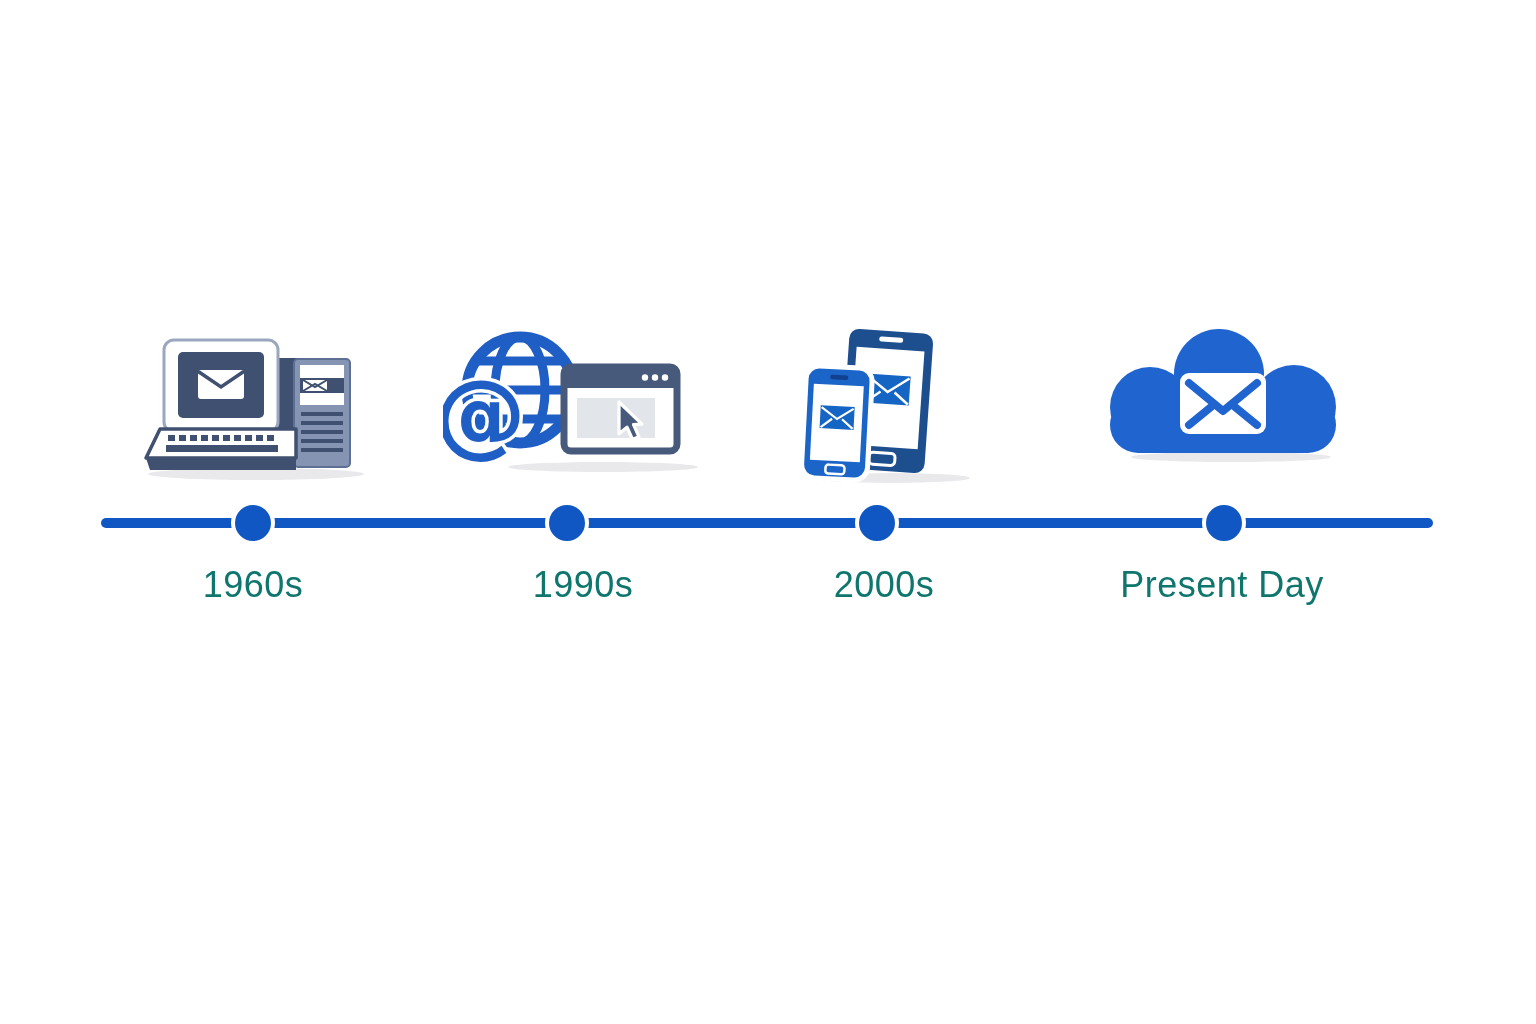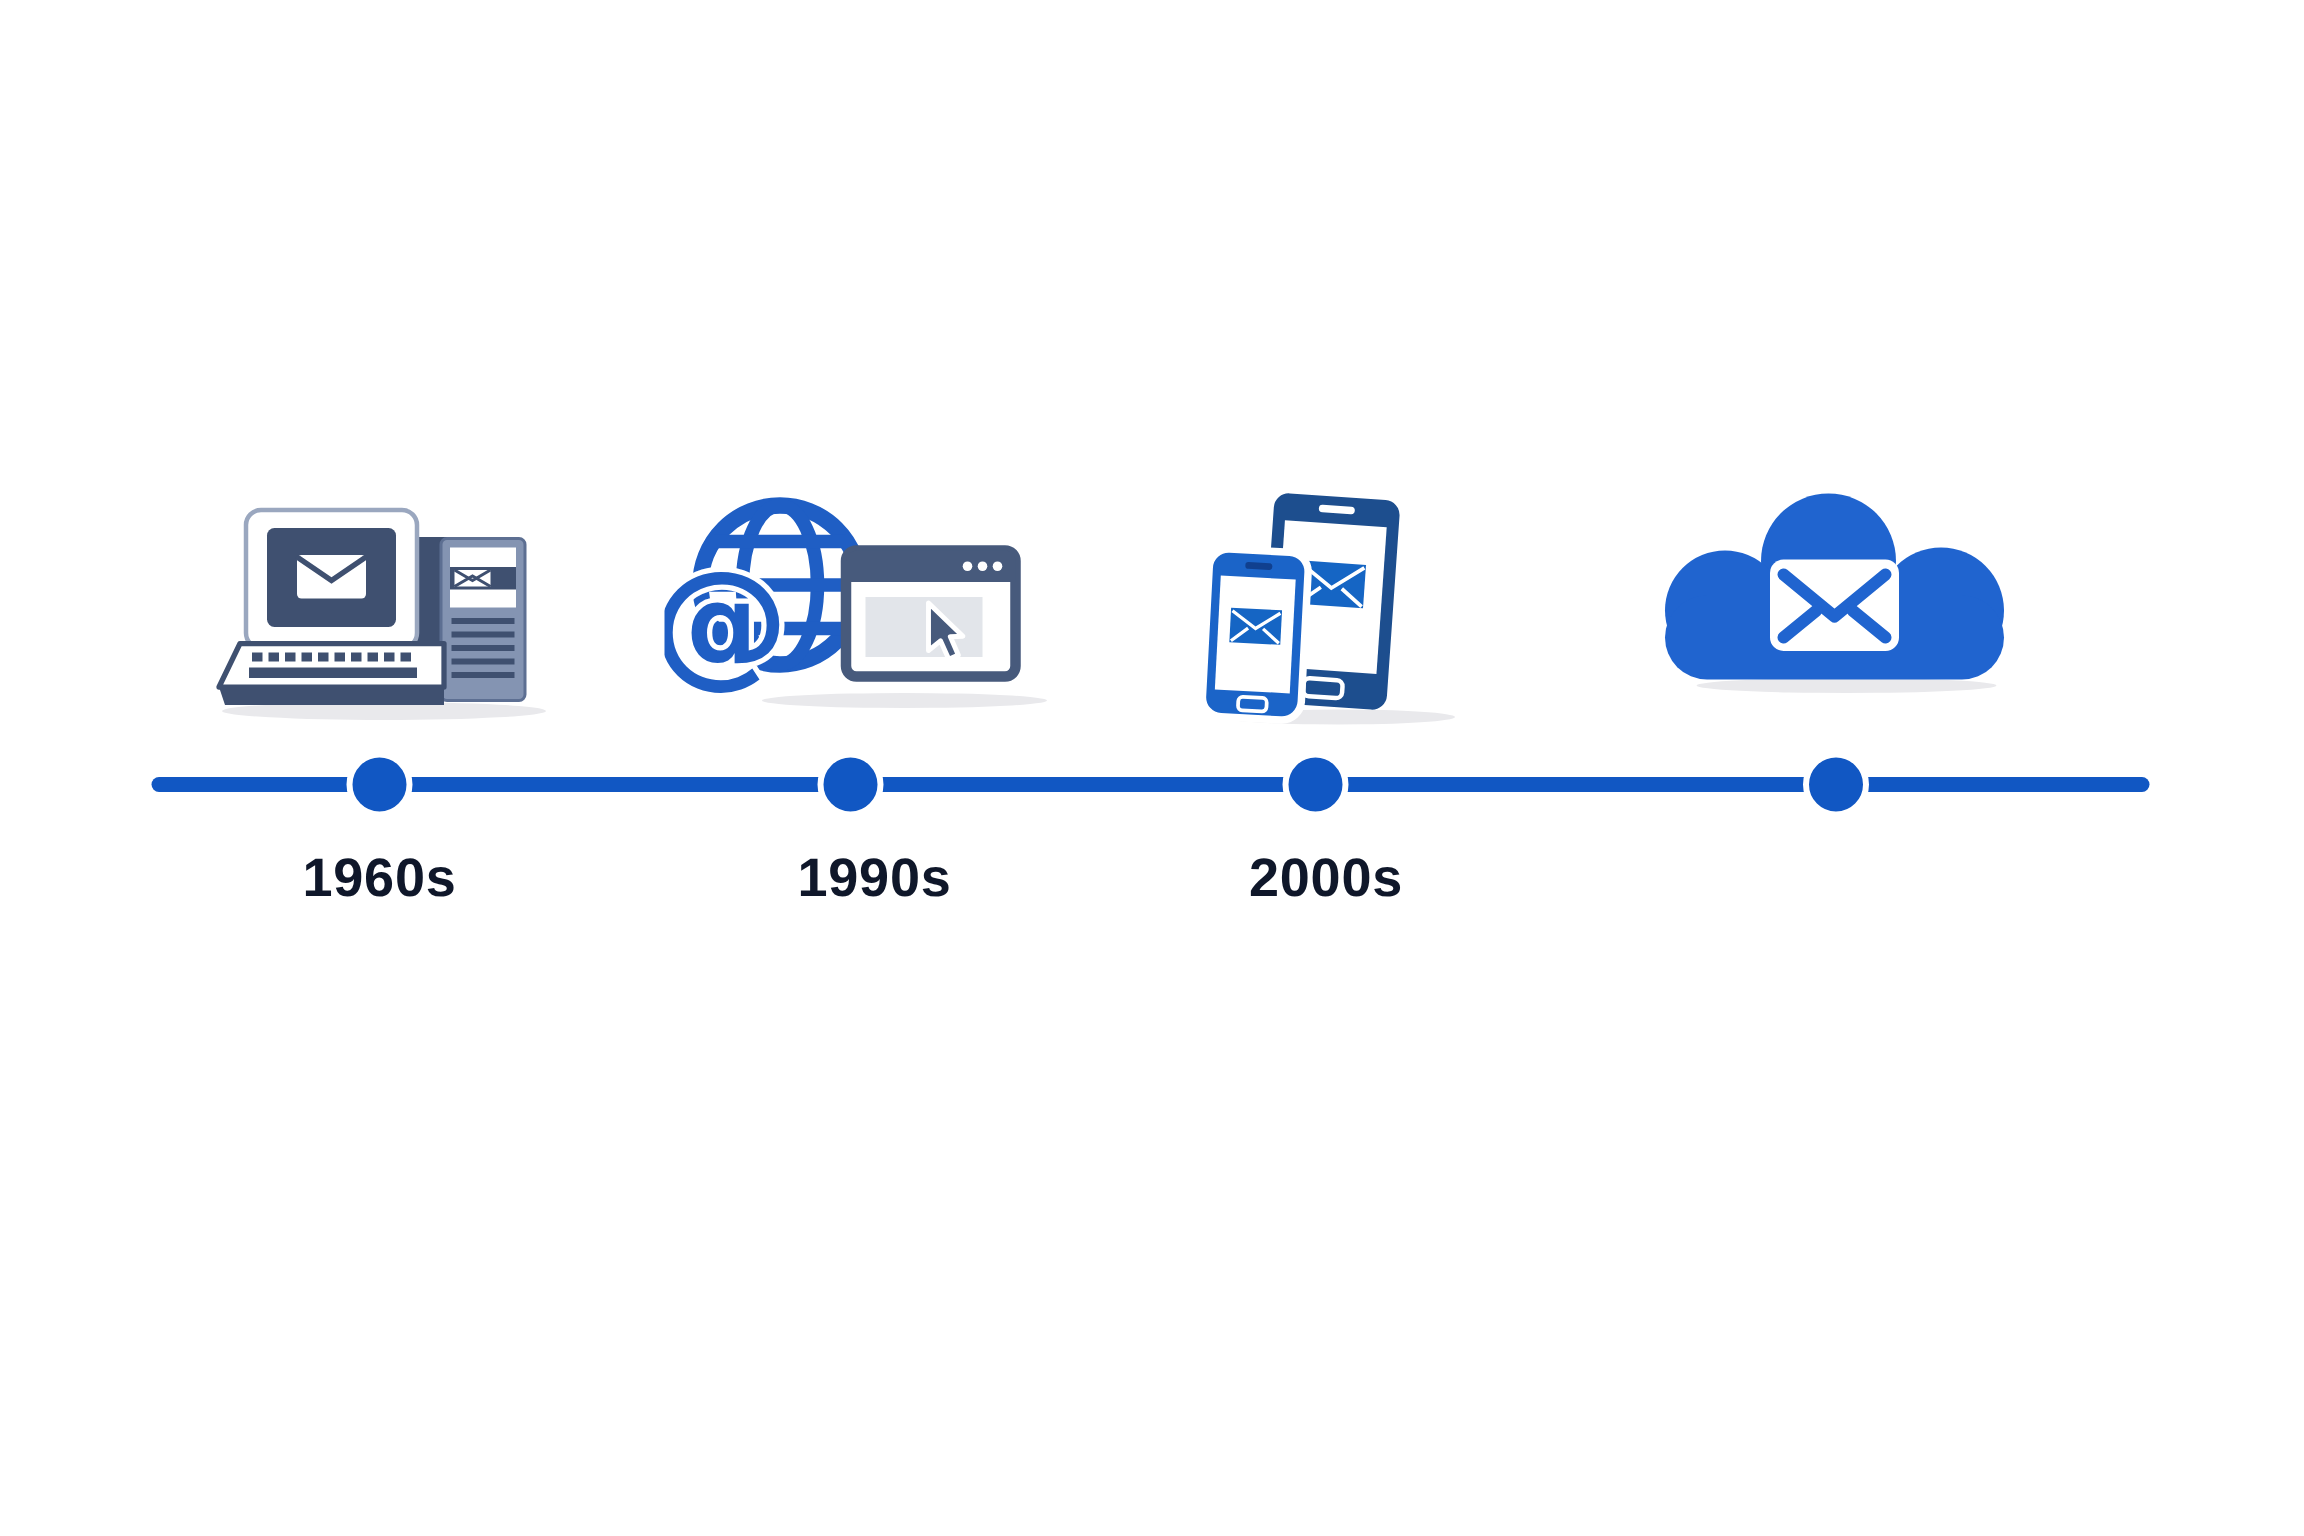"1960s" .era-label { color: #0f172a -> #0f766e; font-weight: 700 -> 400 }
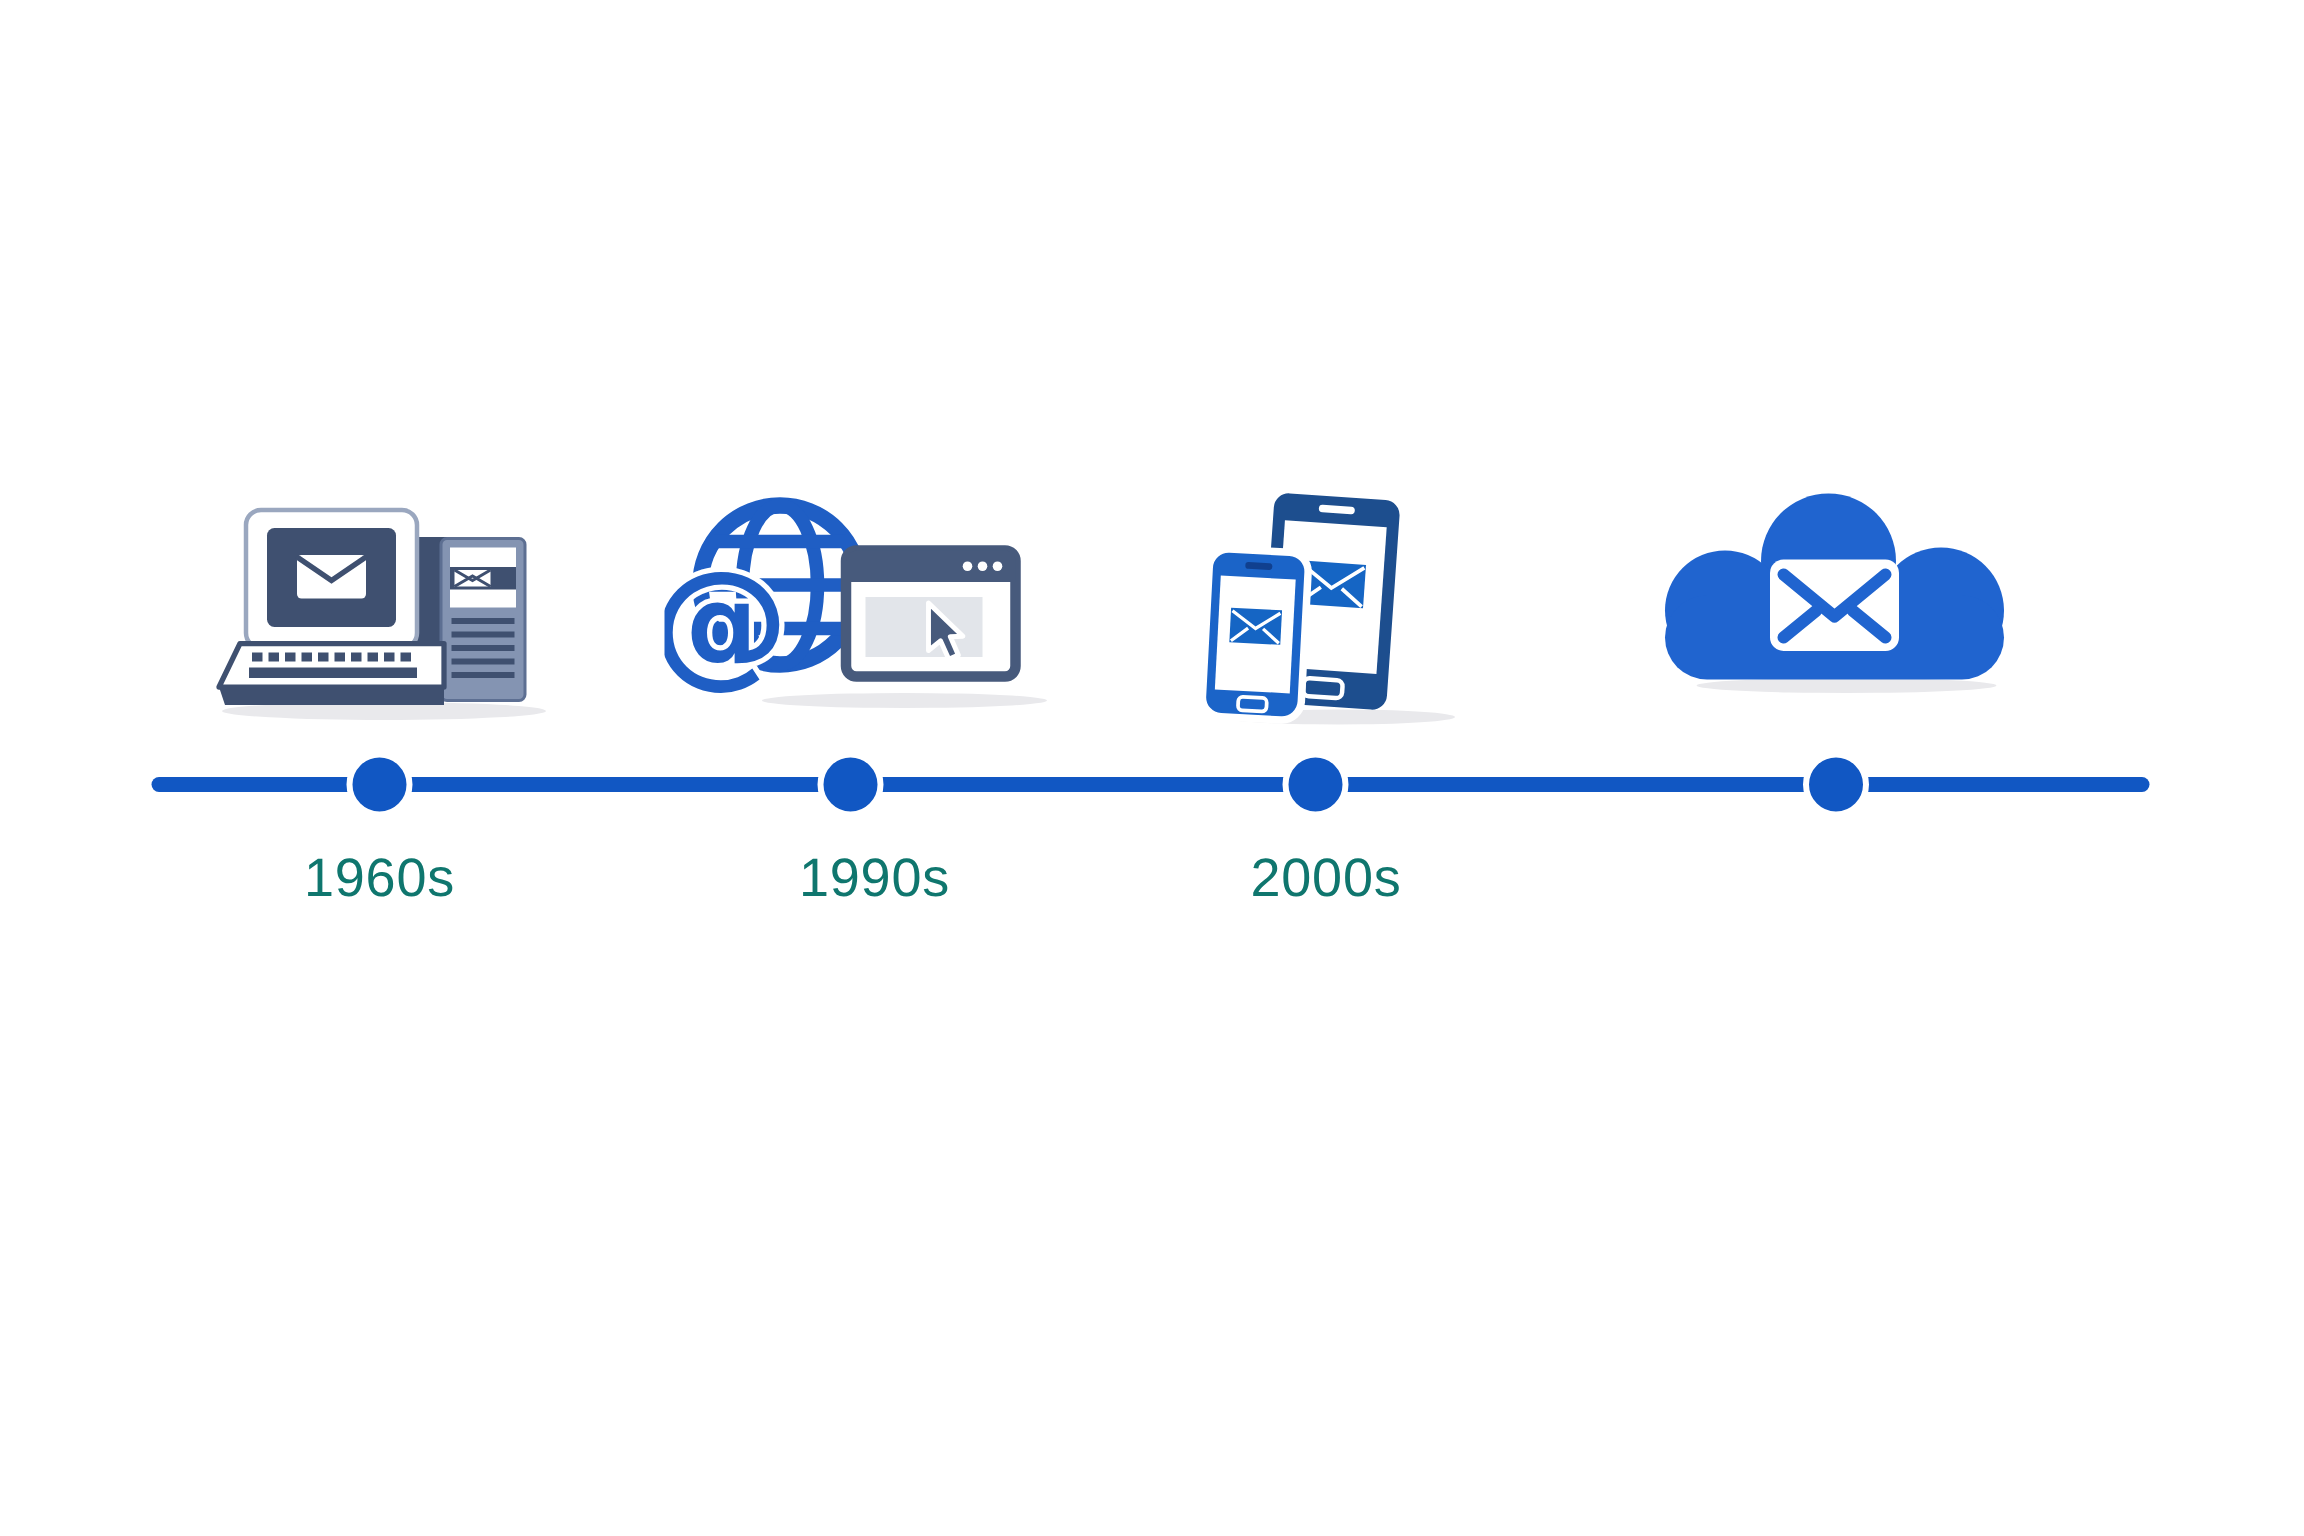"Present Day" div.era-label { html: none -> <div>Present Day</div> }
